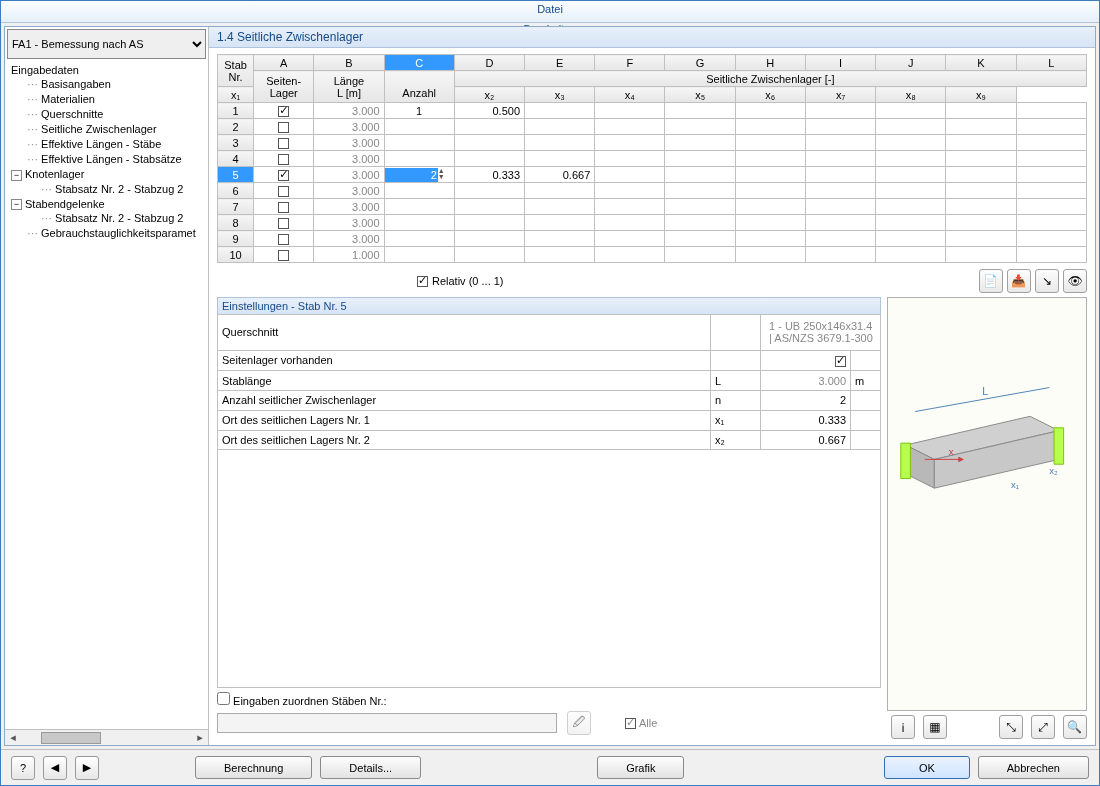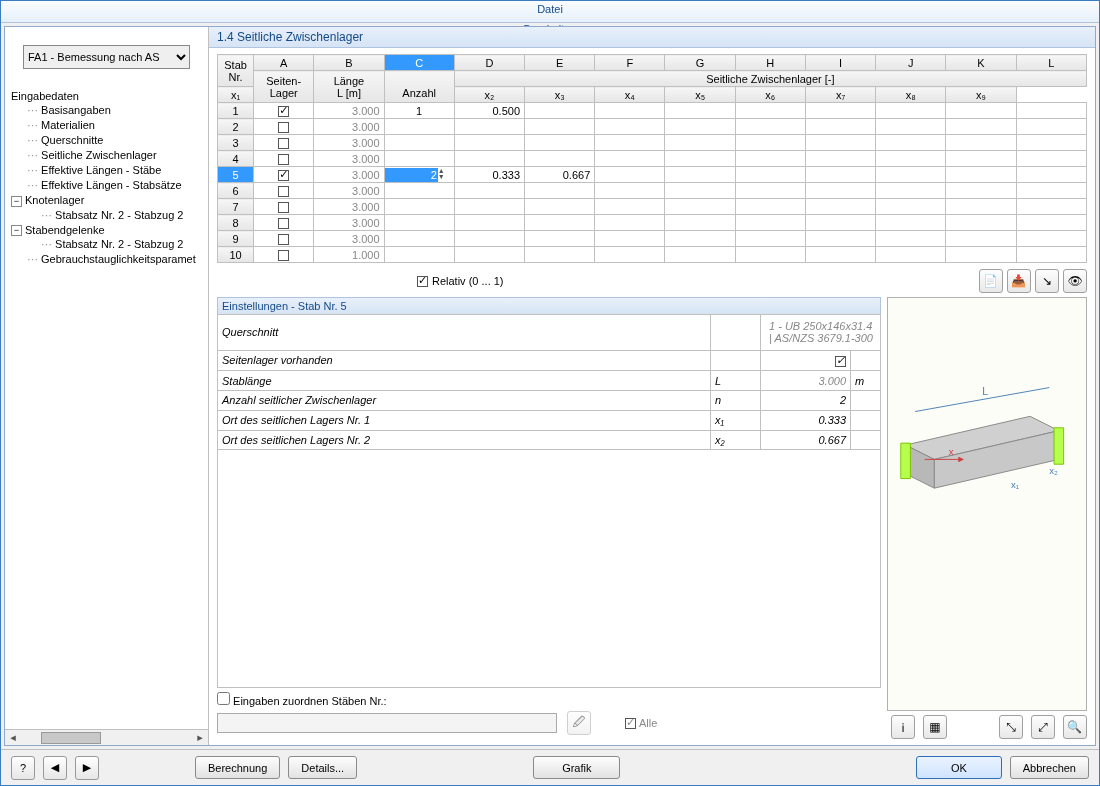"FA1 - Bemessung nach AS" .sidebar select { height: 24px -> 30px; margin: 18px -> 2px }
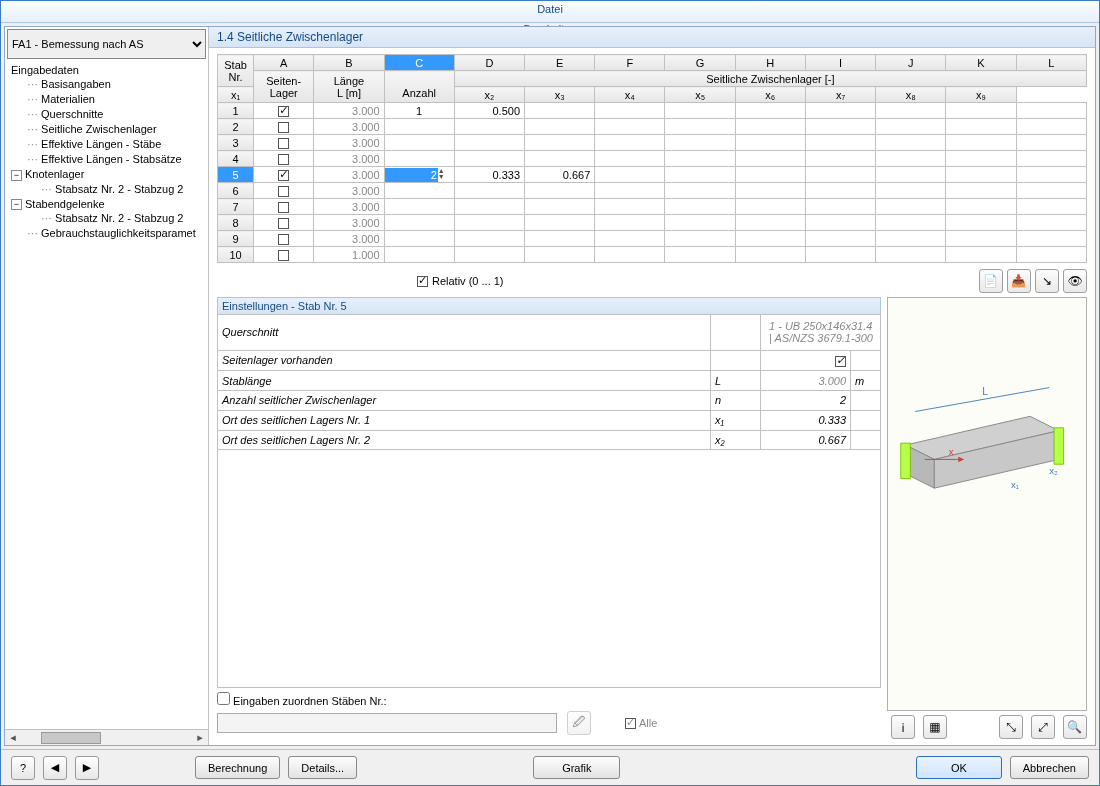"Querschnitt" table.settings { font-style: italic -> none }
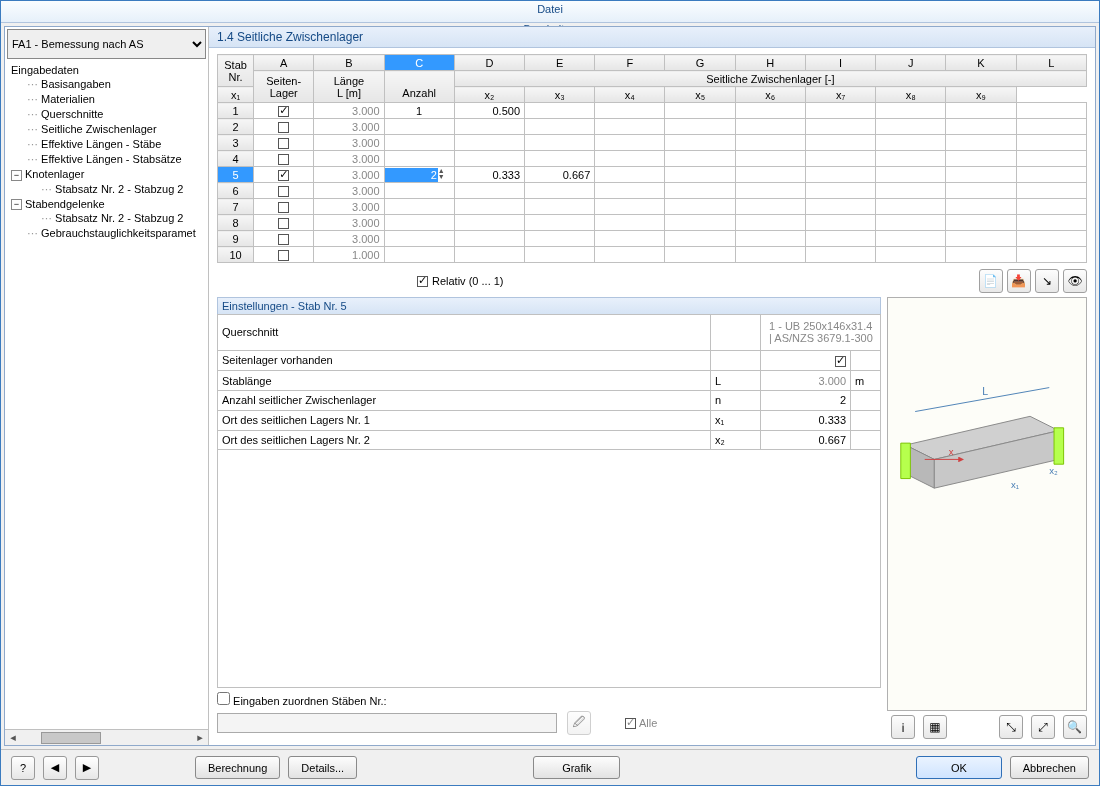"Berechnung" .btn { padding: 0 12px -> 0 28px }
